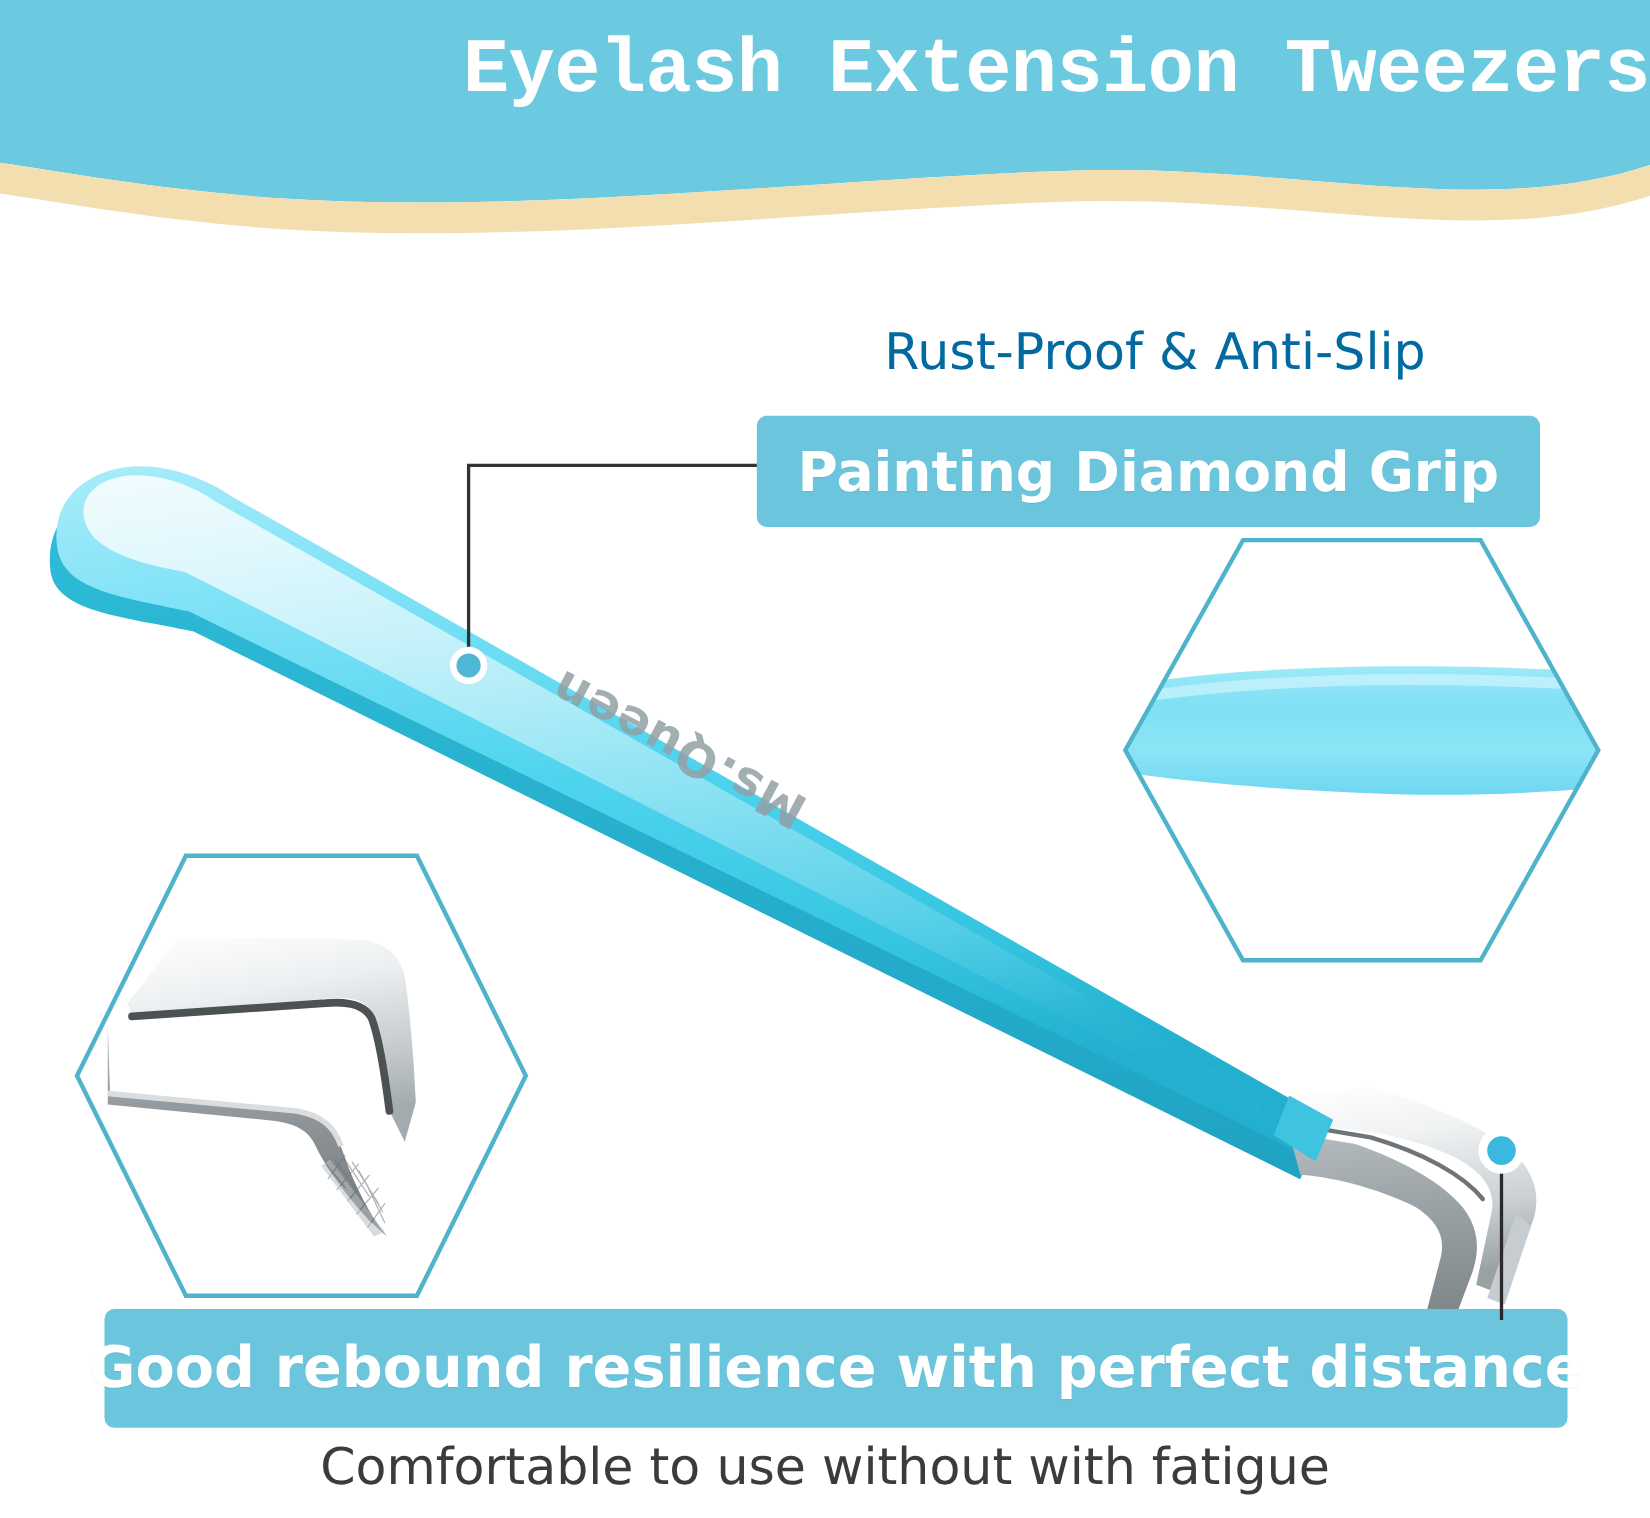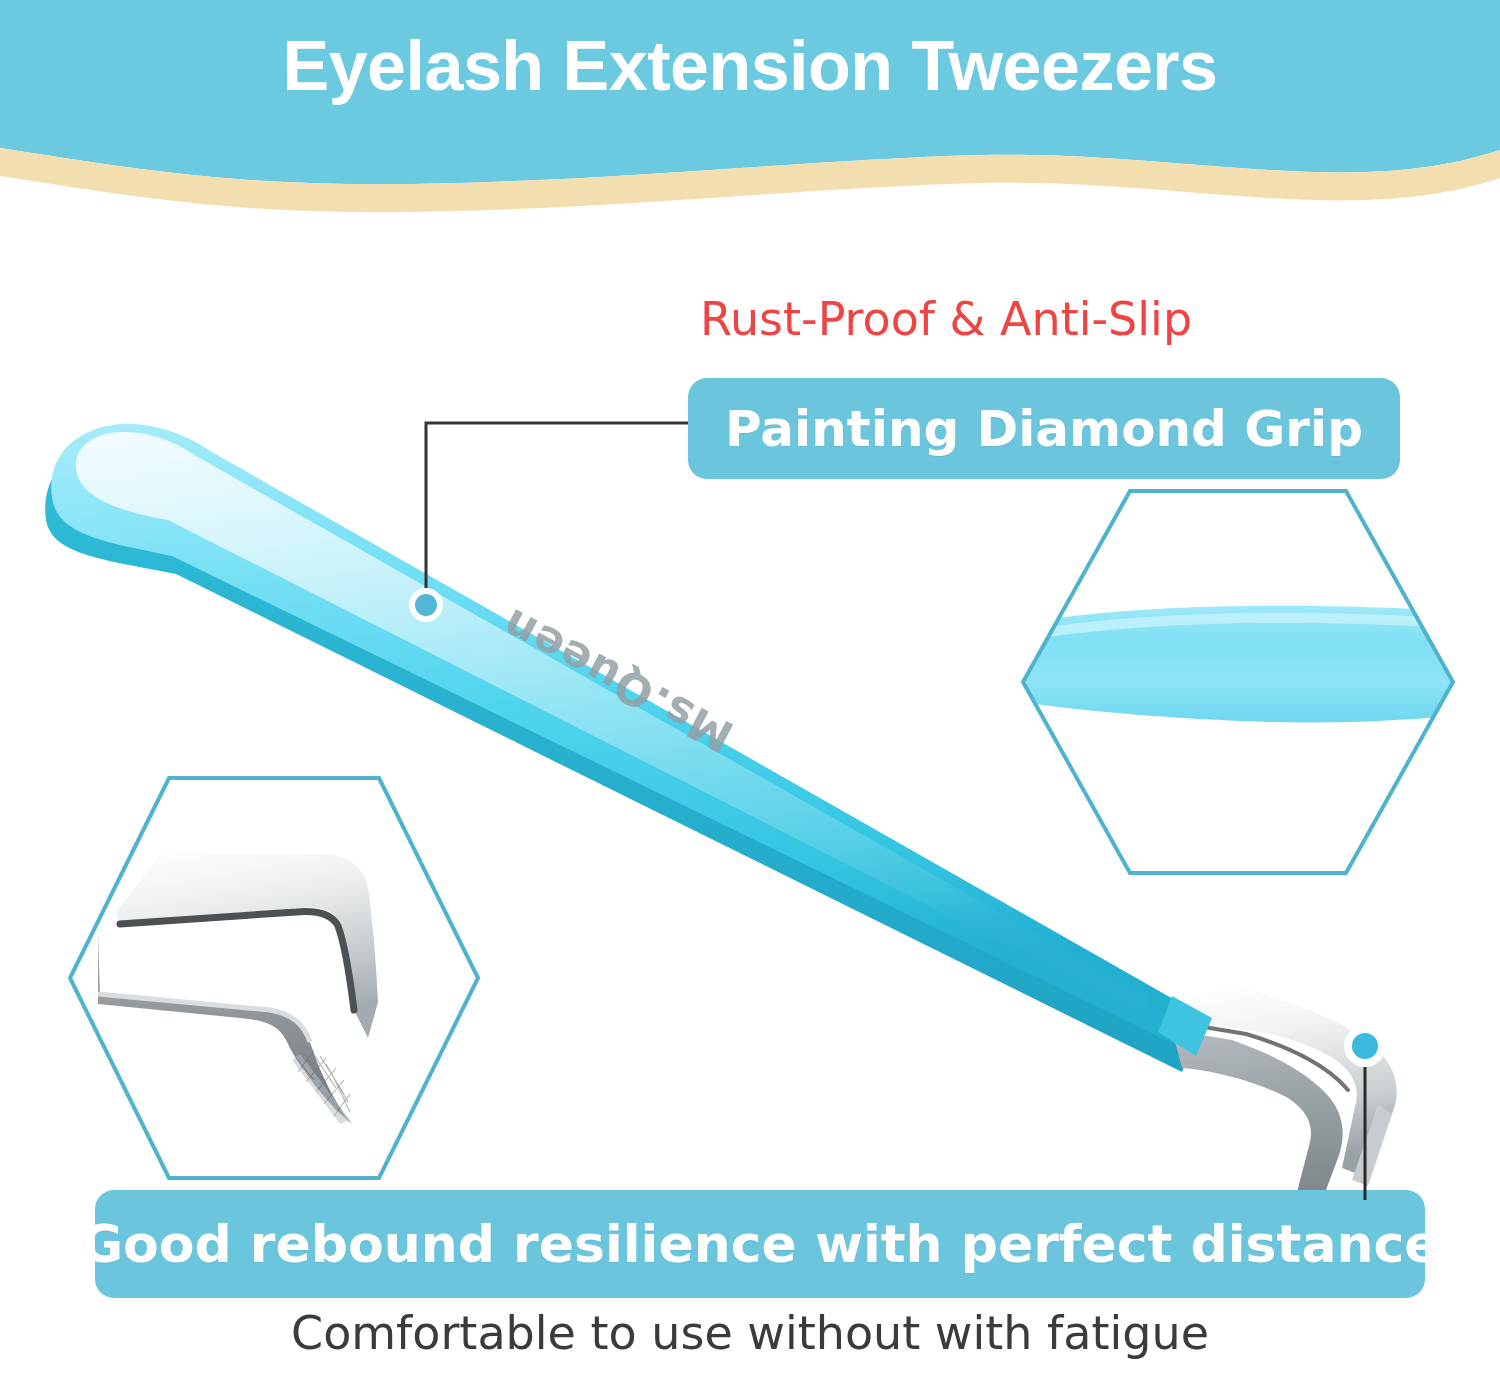"Eyelash Extension Tweezers" .header-title { font-family: Liberation Sans, sans-serif -> Liberation Mono, monospace; text-align: center -> right }
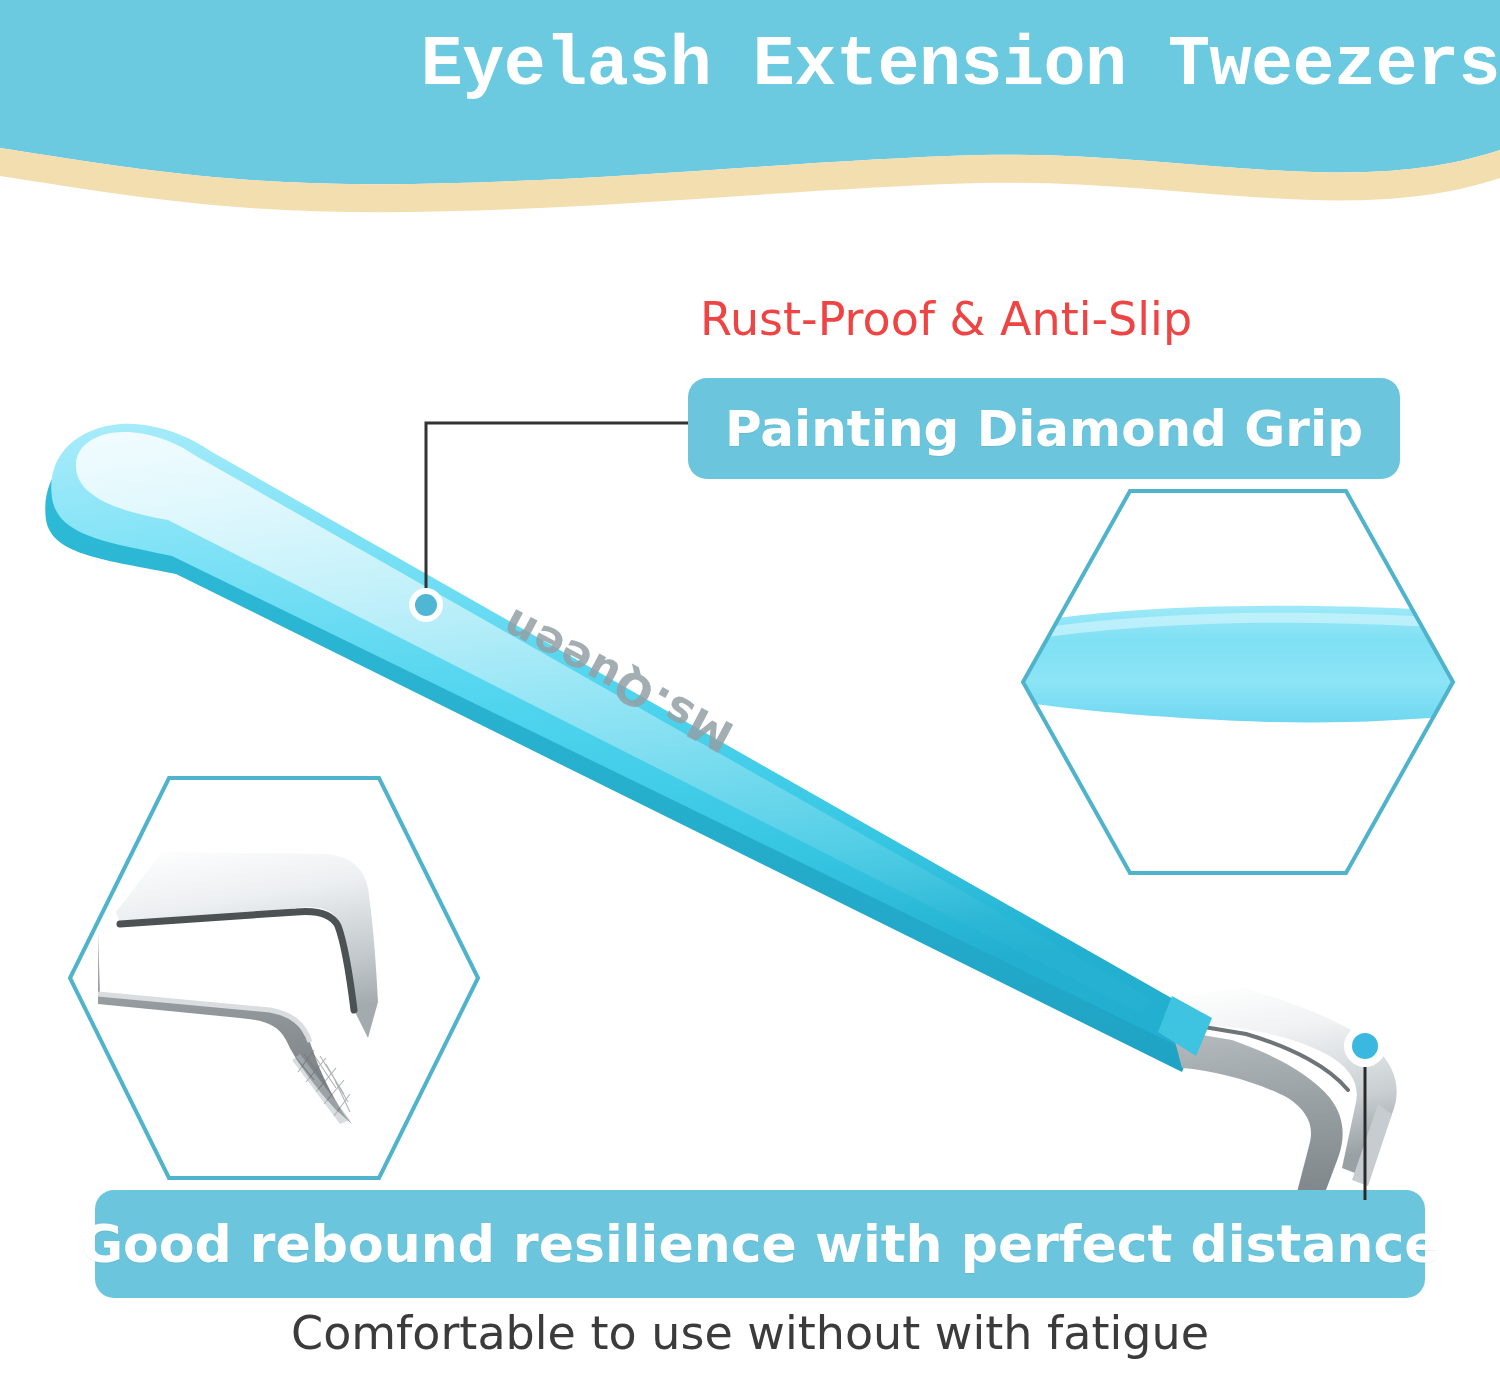"Rust-Proof & Anti-Slip" .subhead-rust { color: #ef4444 -> #0369a1; text-align: none -> center }
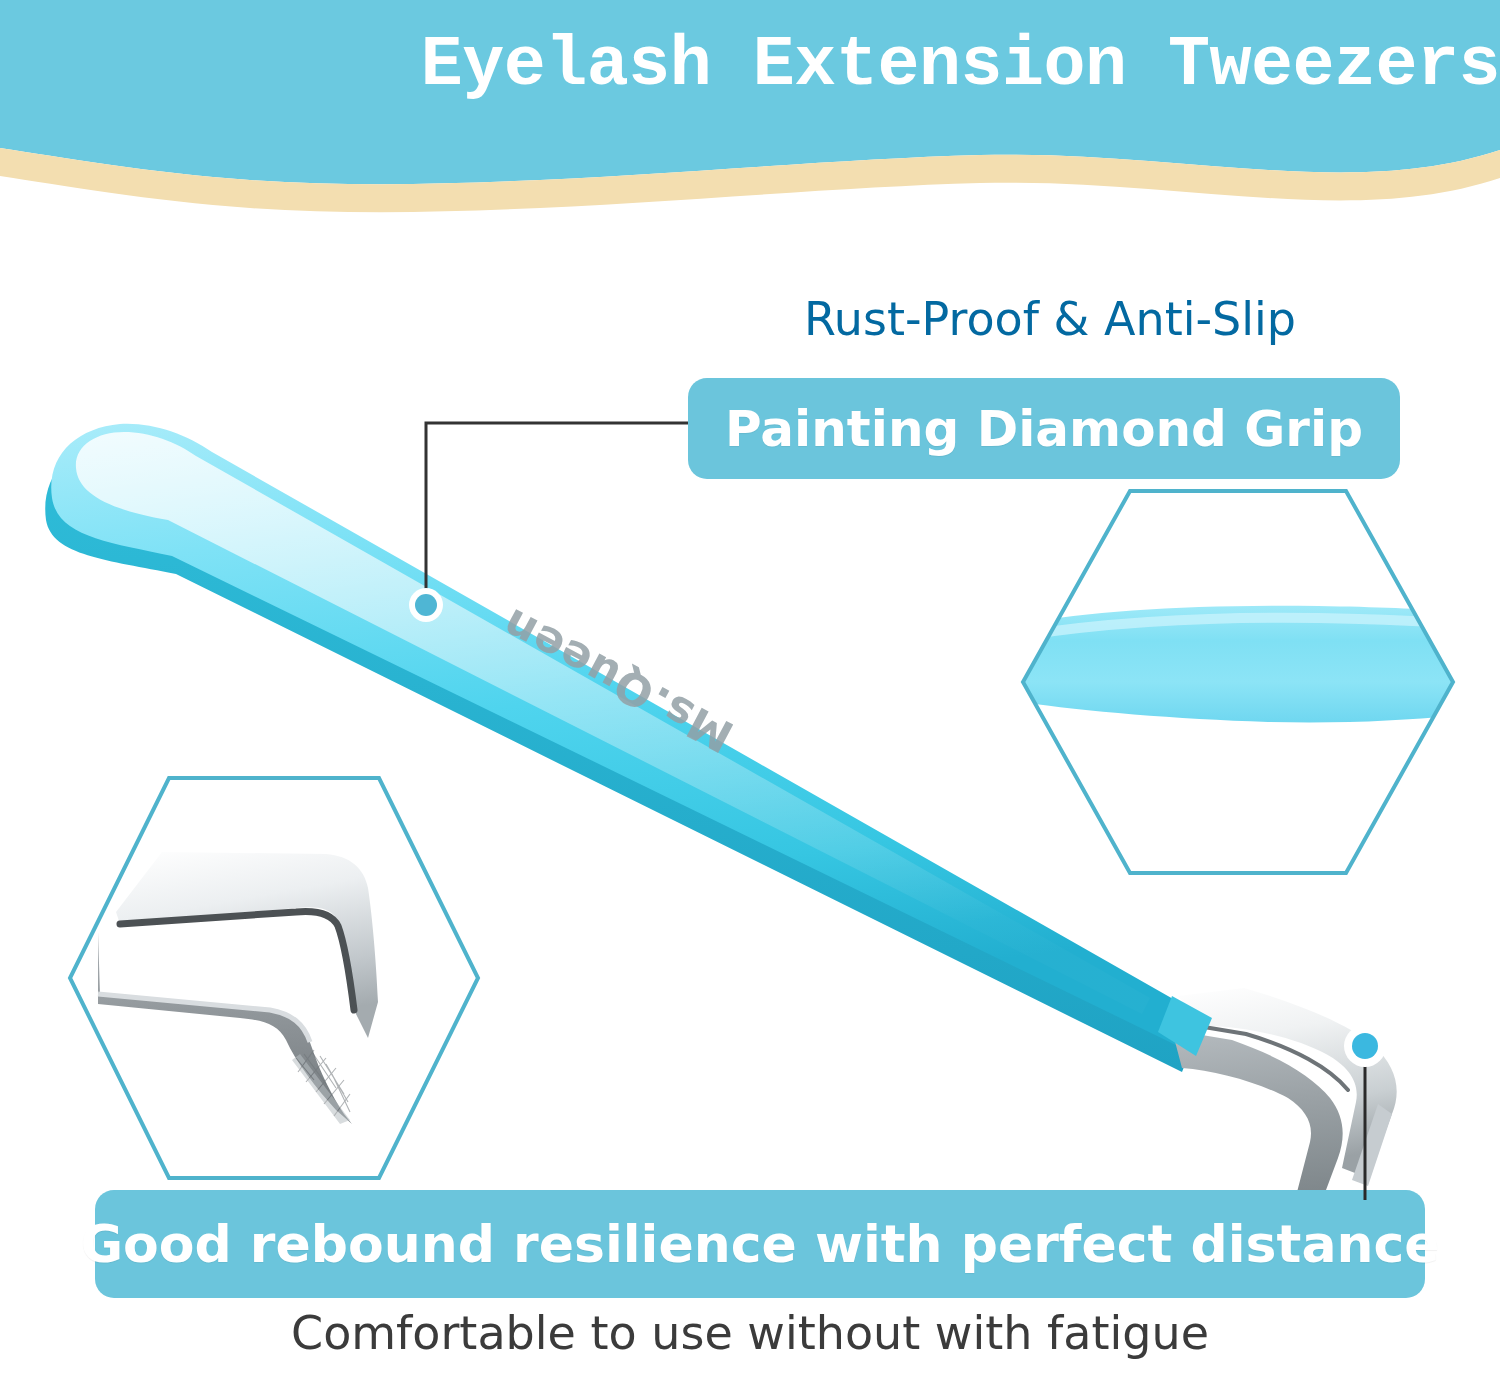"Painting Diamond Grip" .blue-box { border-radius: 19px -> 9px }
